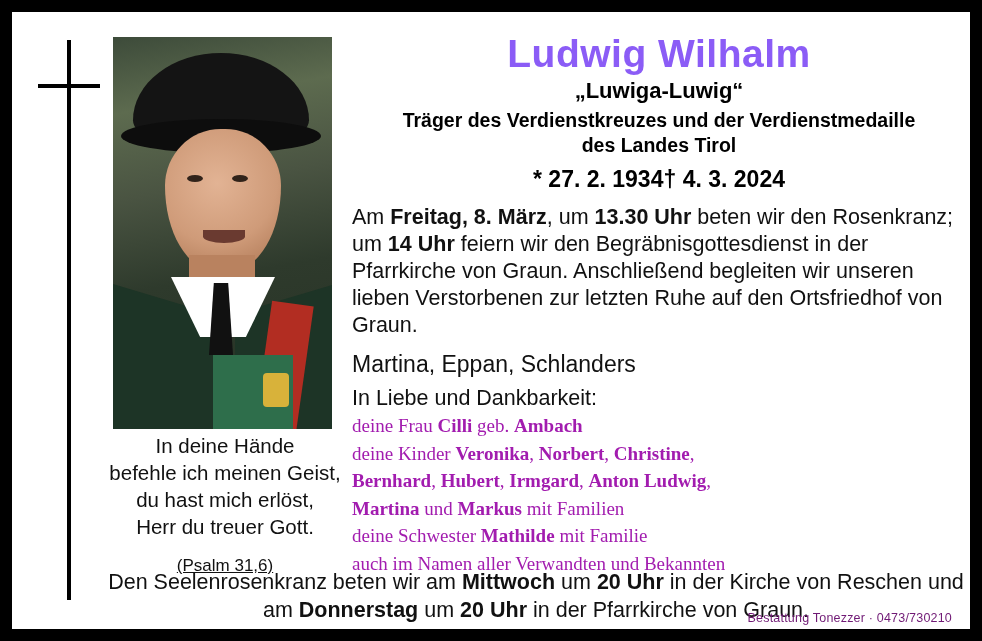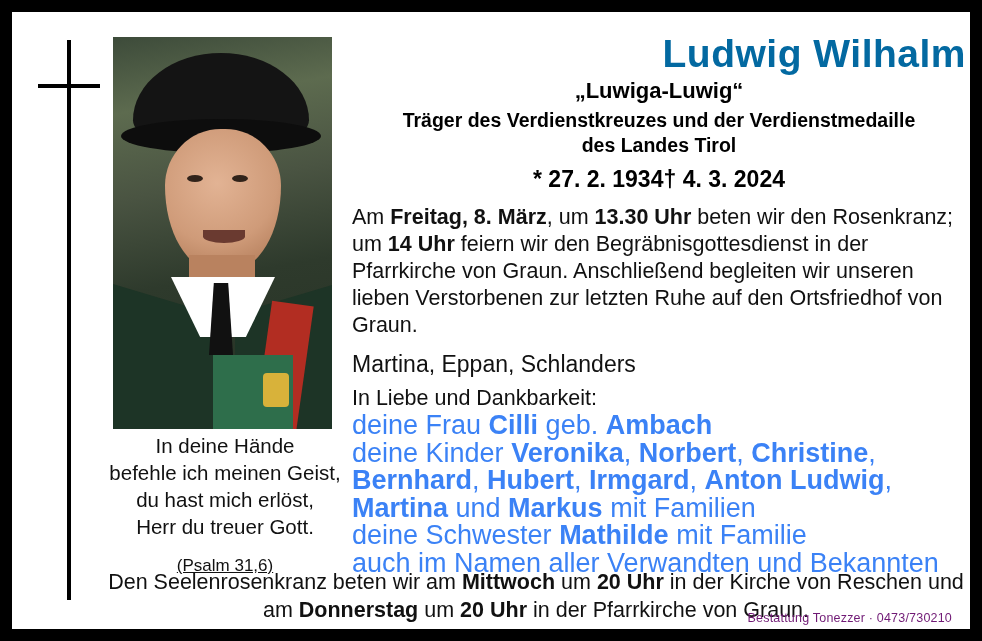"Ludwig Wilhalm" .name { color: #0369a1 -> #8b5cf6; text-align: right -> center }
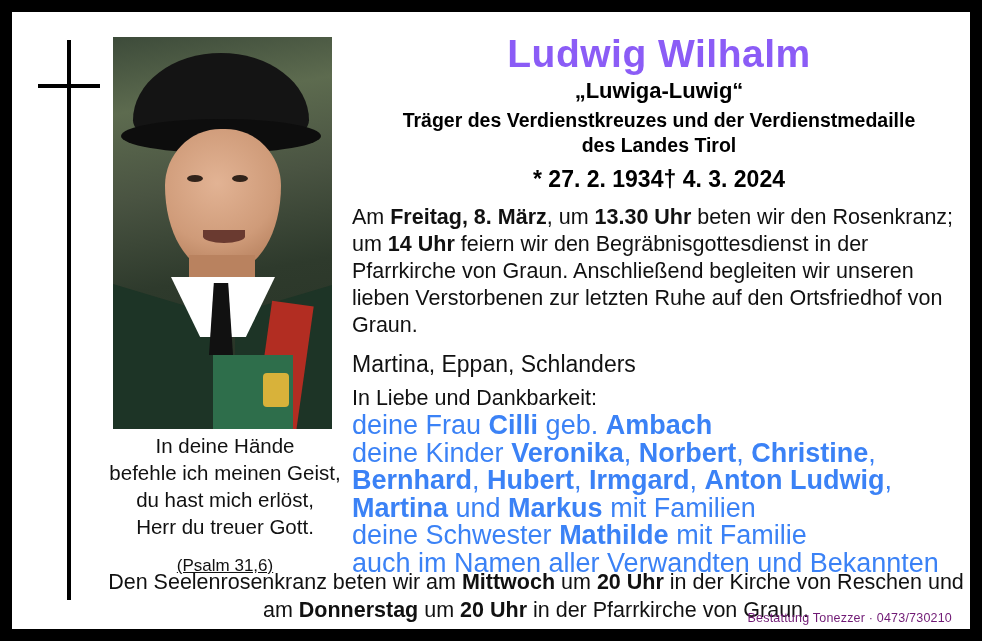"deine Frau Cilli geb. Ambach" .family { color: #3b82f6 -> #a21caf; font-family: none -> Liberation Serif, serif; font-size: 27px -> 19px }
